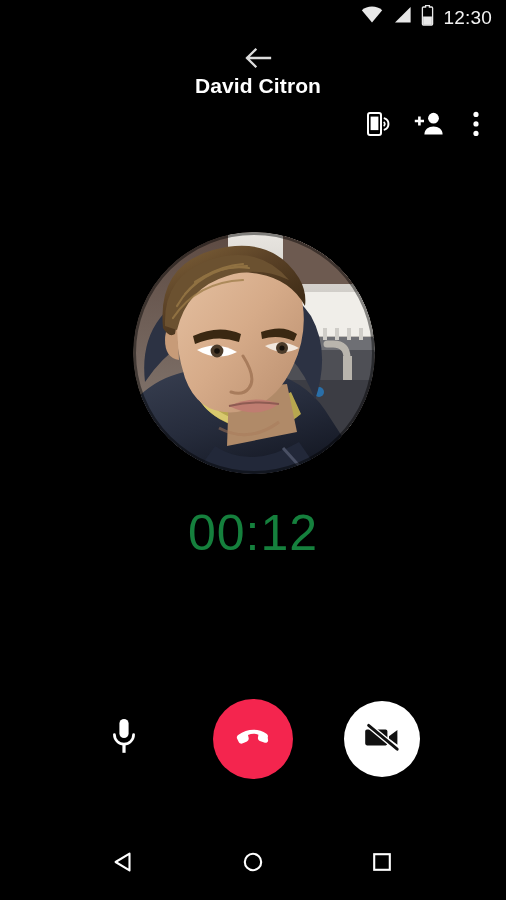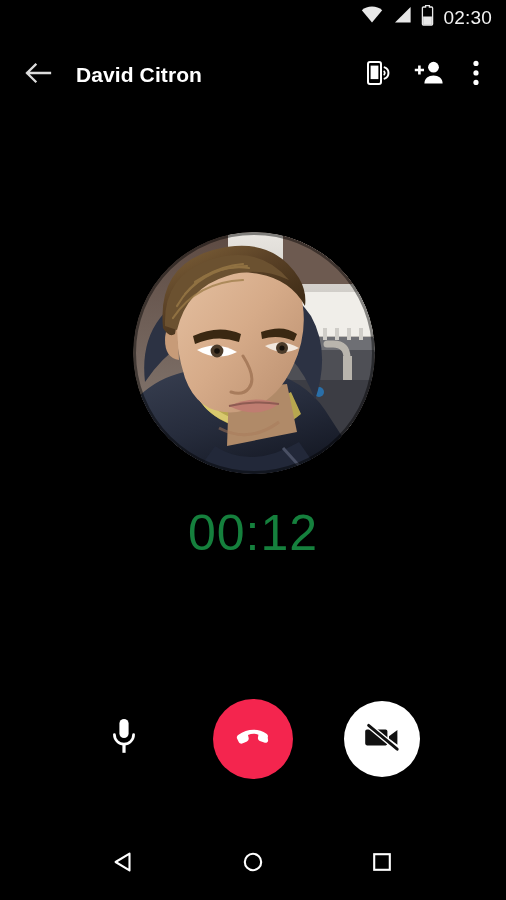"02:30" div.status-clock { text: 02:30 -> 12:30 }
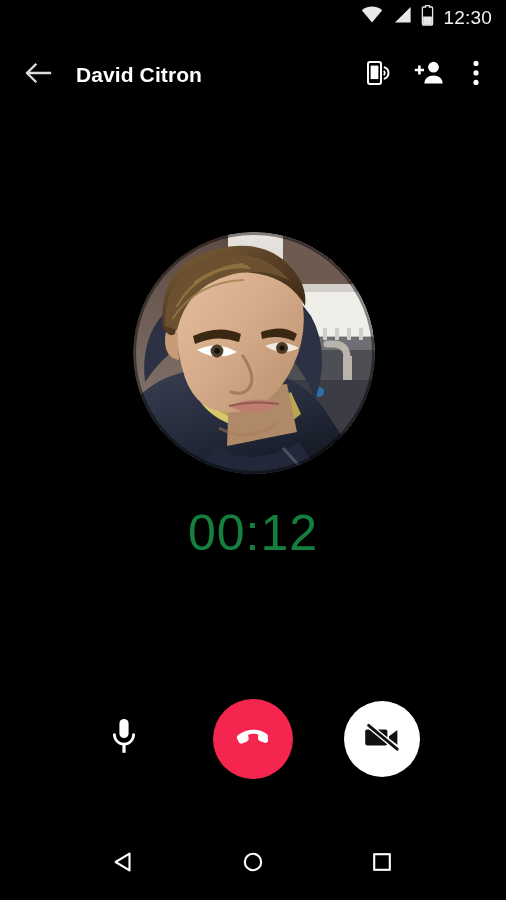"David Citron" .app-bar { flex-direction: none -> column }
